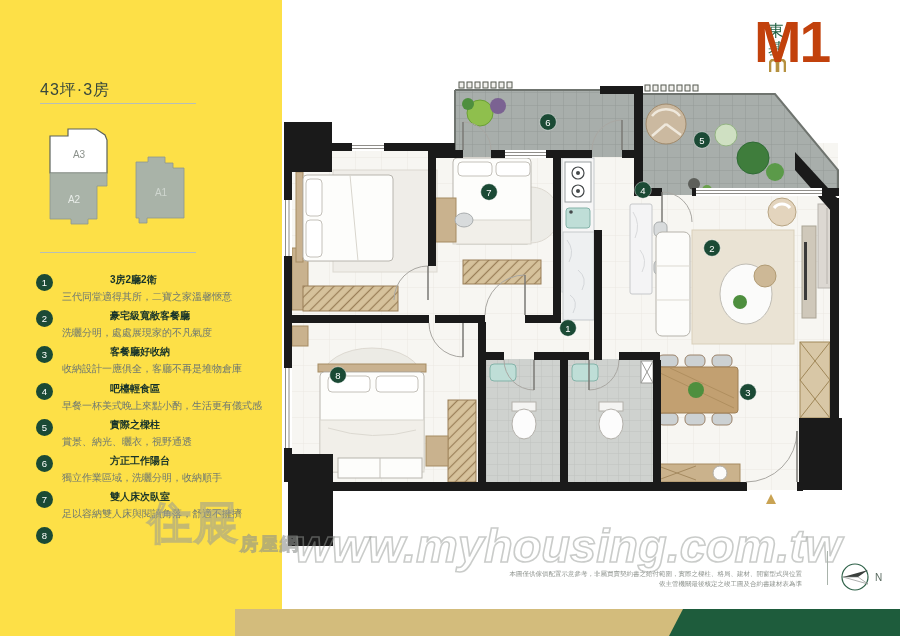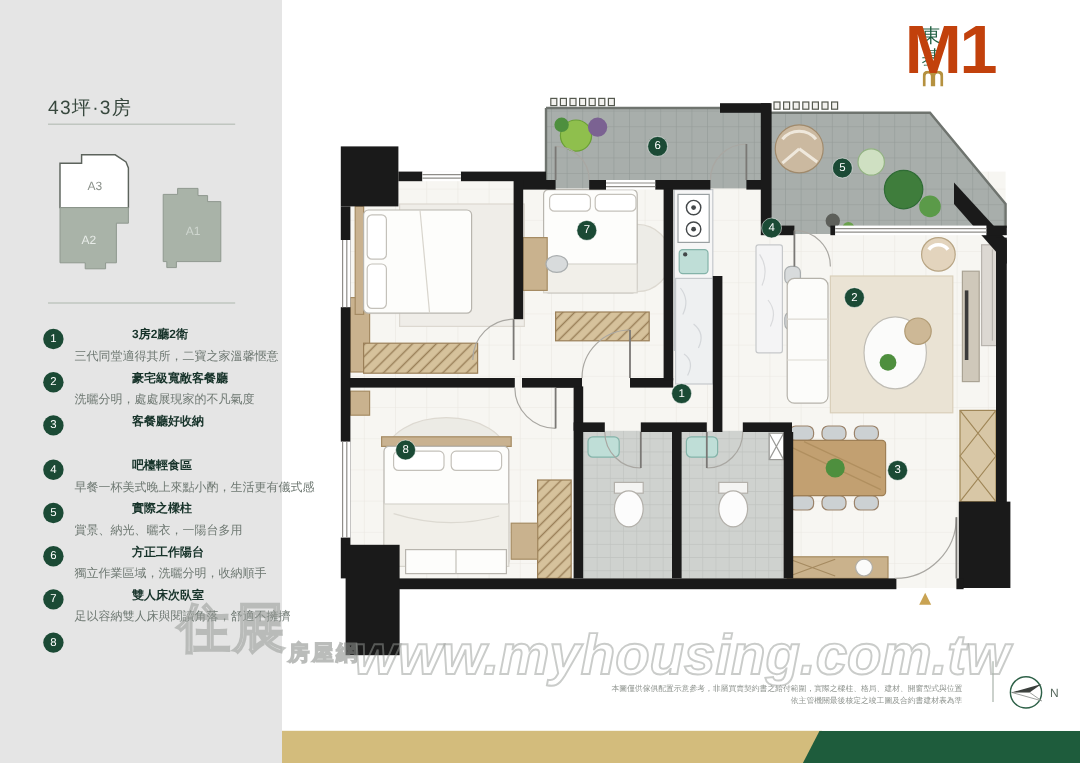"43坪·3房" .sidebar { background: #e5e5e5 -> #fde047; width: 235px -> 282px }
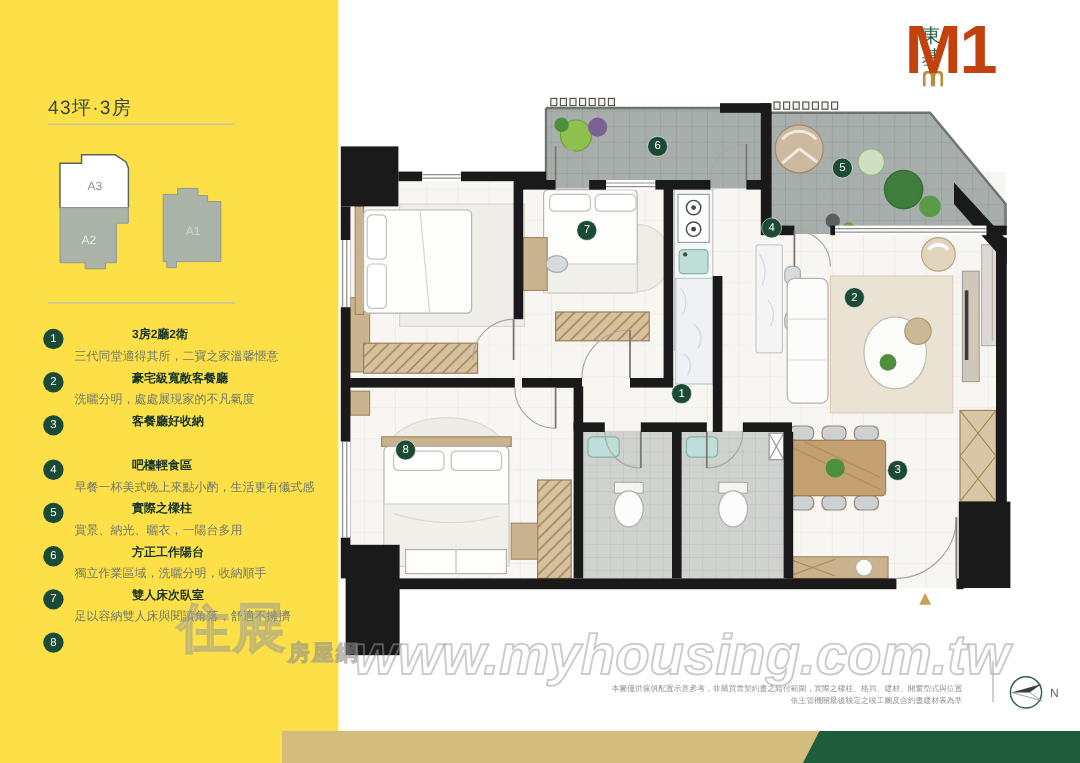"收納設計一應俱全，客廳不再是堆物倉庫" div.ds { html: none -> <div>收納設計一應俱全，客廳不再是堆物倉庫</div> }
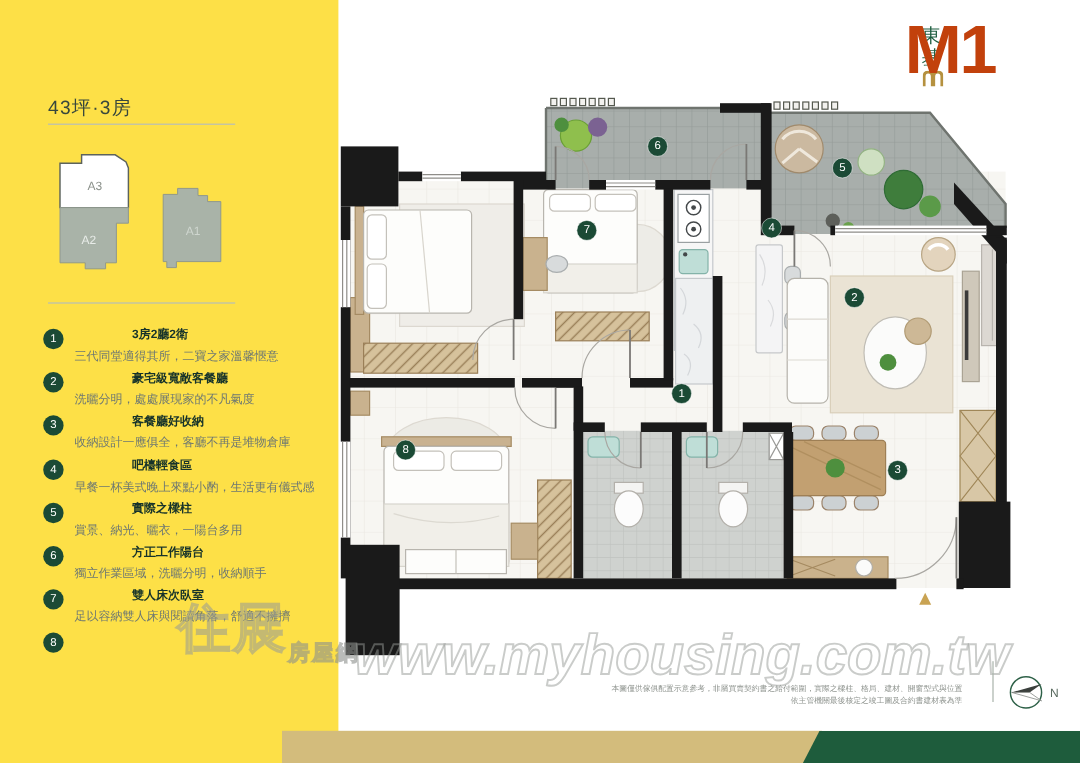"賞景、納光、曬衣，一陽台多用" div.ds { text: 一陽台多用 -> 視野通透 }
